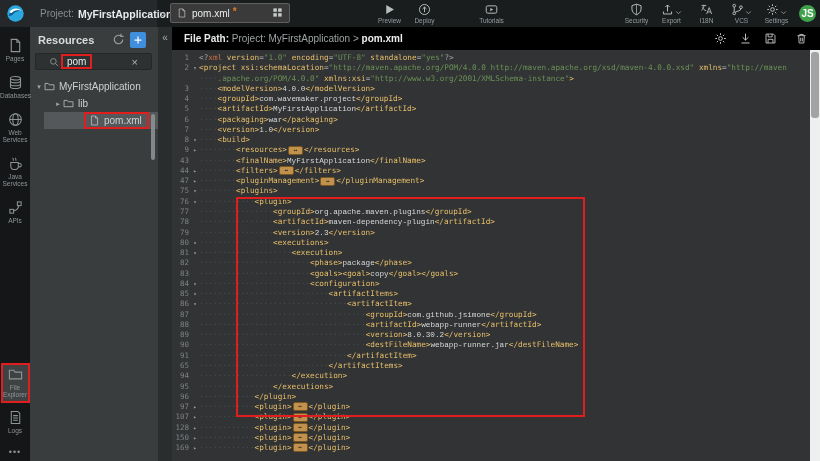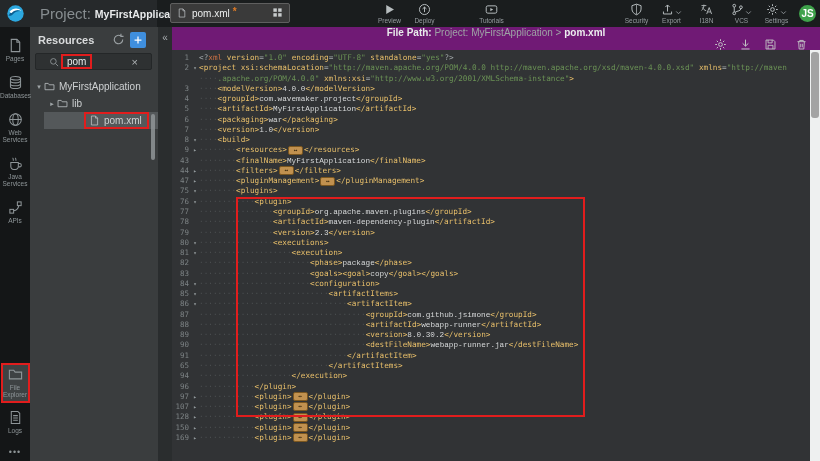"Project:" #project-label { font-size: 15px -> 10px }
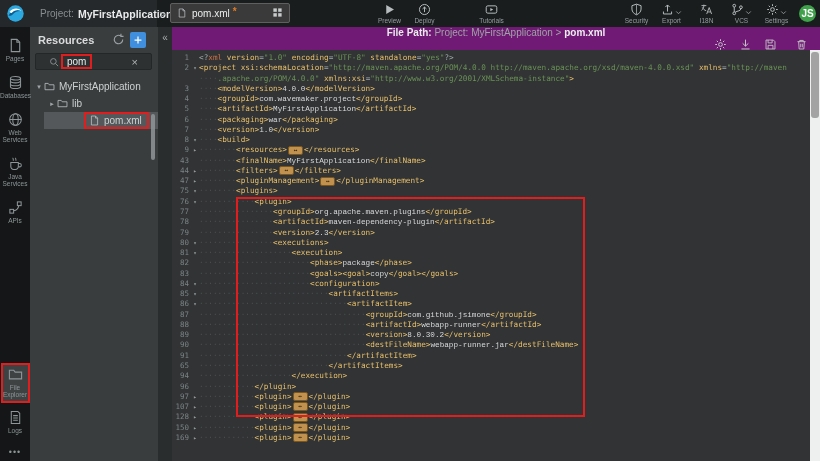"File Path: Project: MyFirstApplication >" #ed-header { background: #701a75 -> #000000; flex-direction: column -> none }
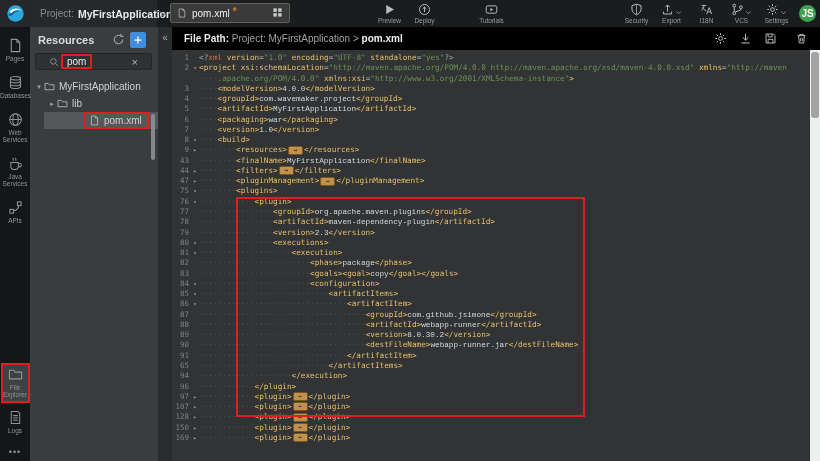"lib" div.t-row { padding-left: 17px -> 23px }
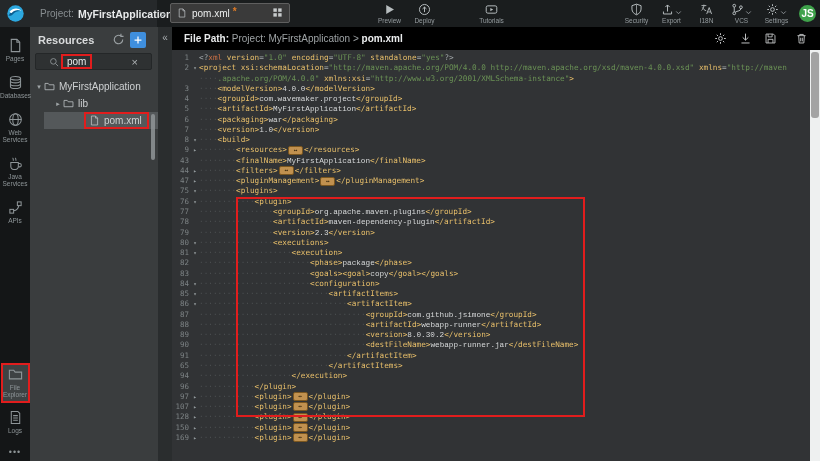"95" div.crow { html: none -> <div><span>95</span><span></span><span><span>················</span><span>&lt;/executions&gt;</span></span></div> }
